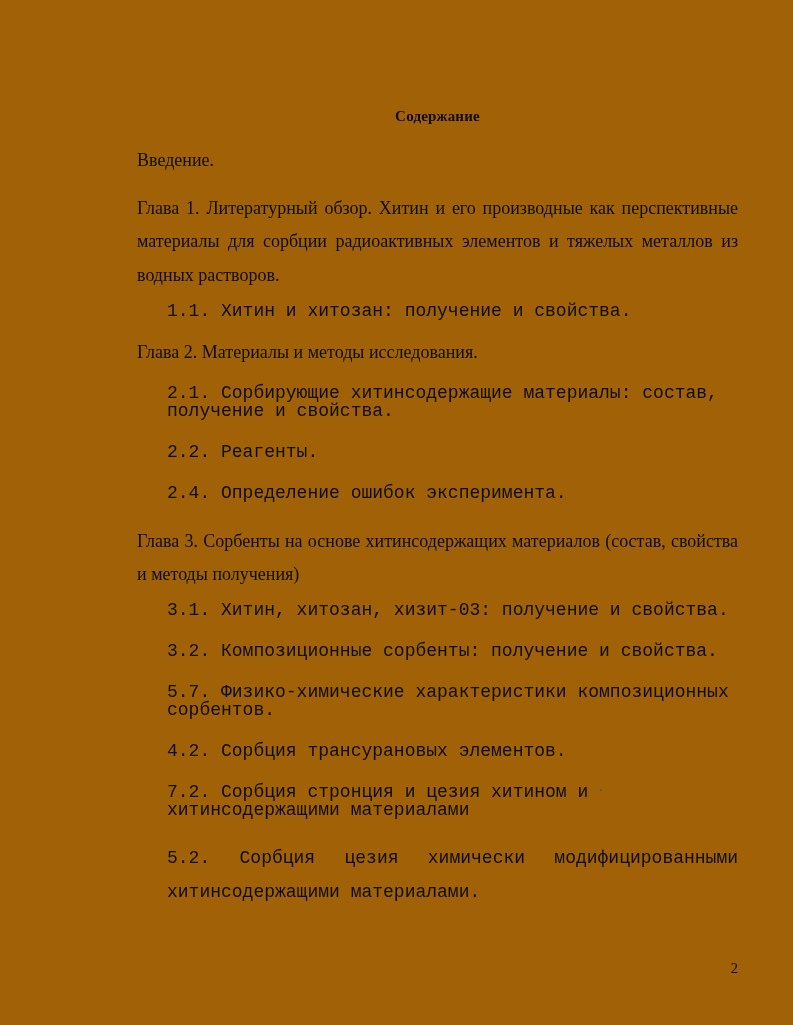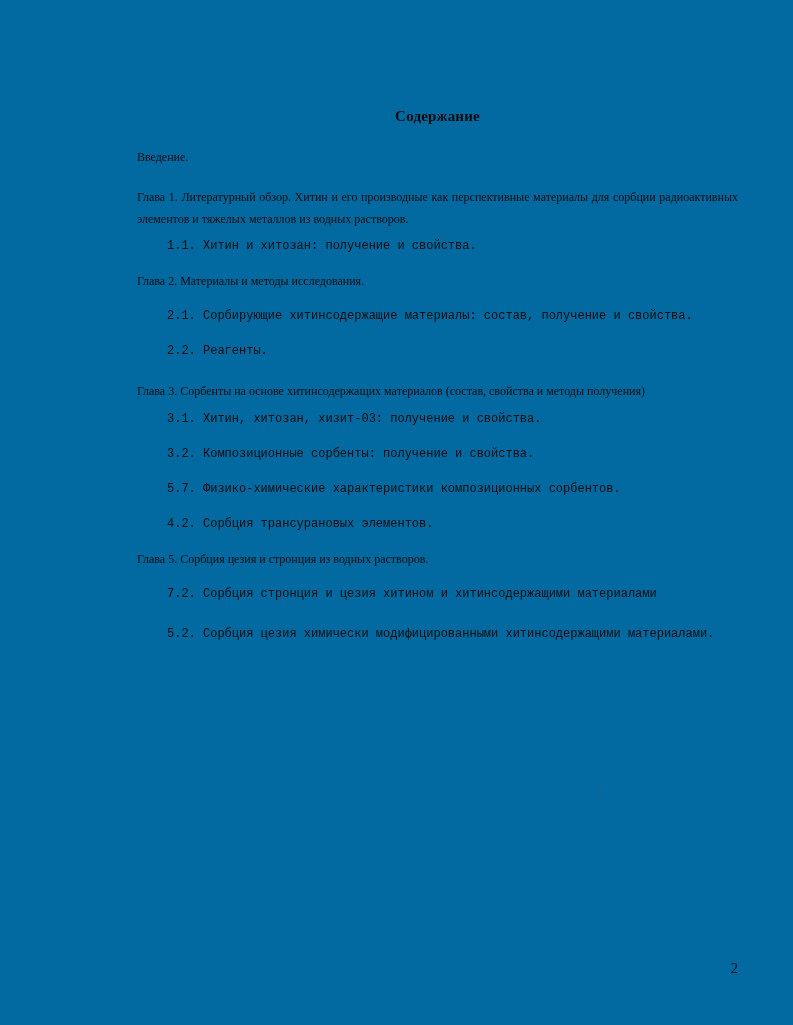"Содержание" .page { background: #0369a1 -> #a16207 }
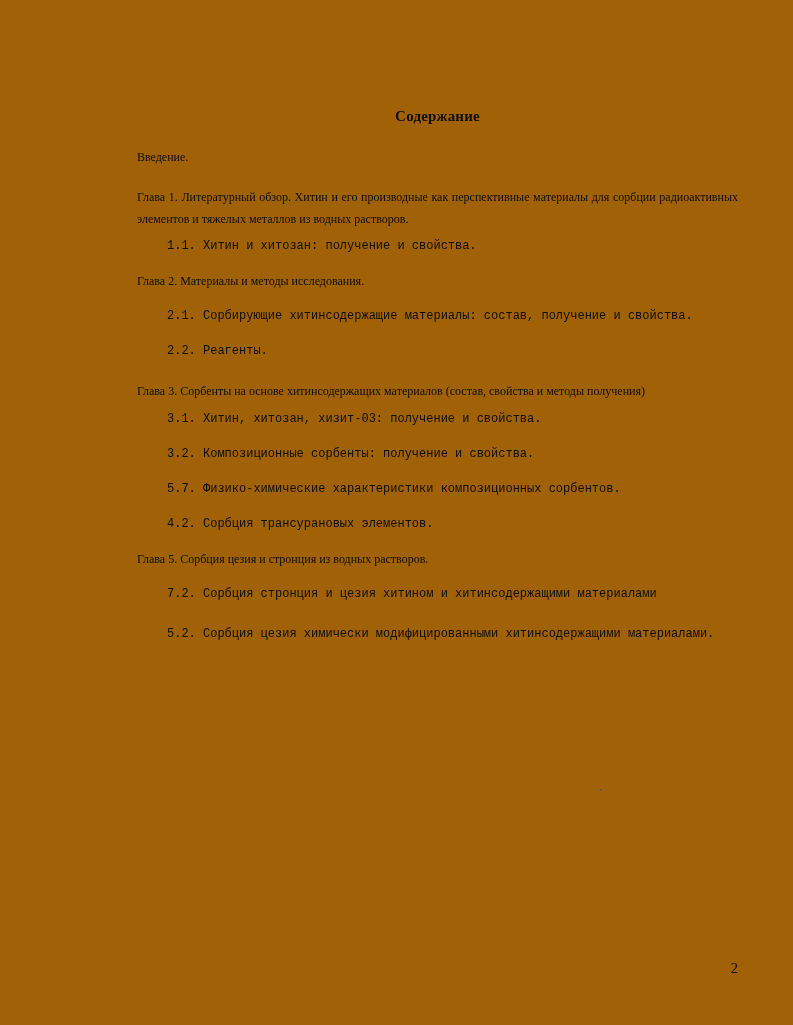"Введение." .toc-line { font-size: 12px -> 18px }
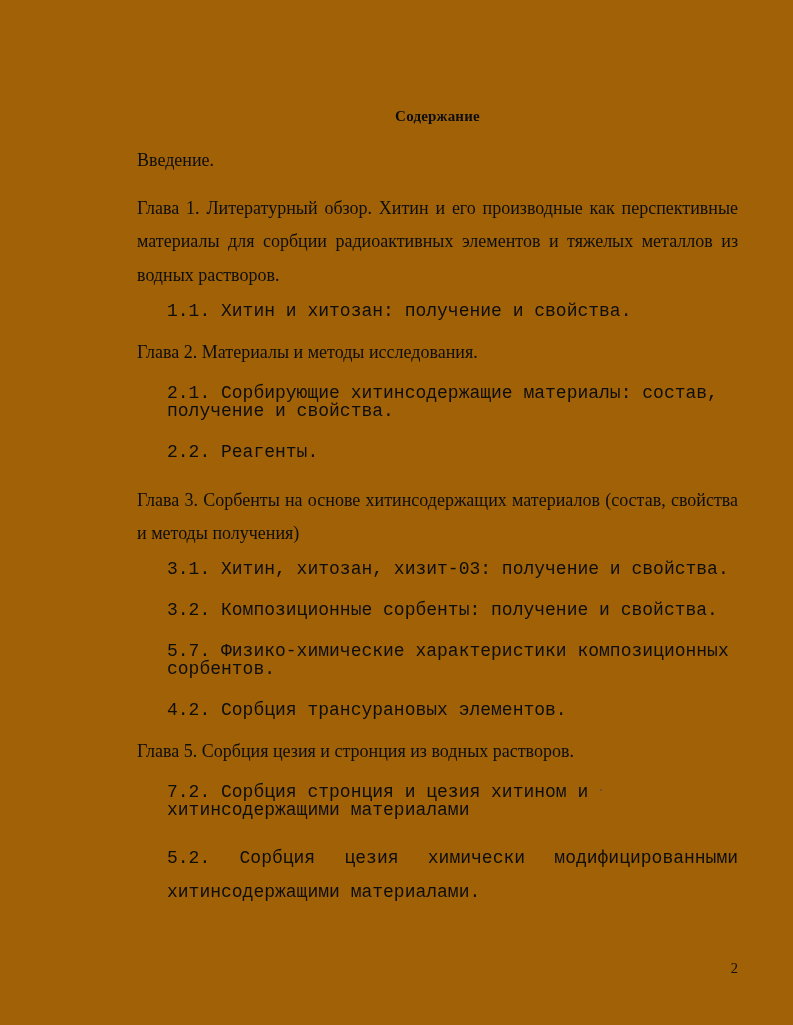"2.4. Определение ошибок эксперимента." div.toc-line { html: none -> <div>2.4. Определение ошибок эксперимента.</div> }
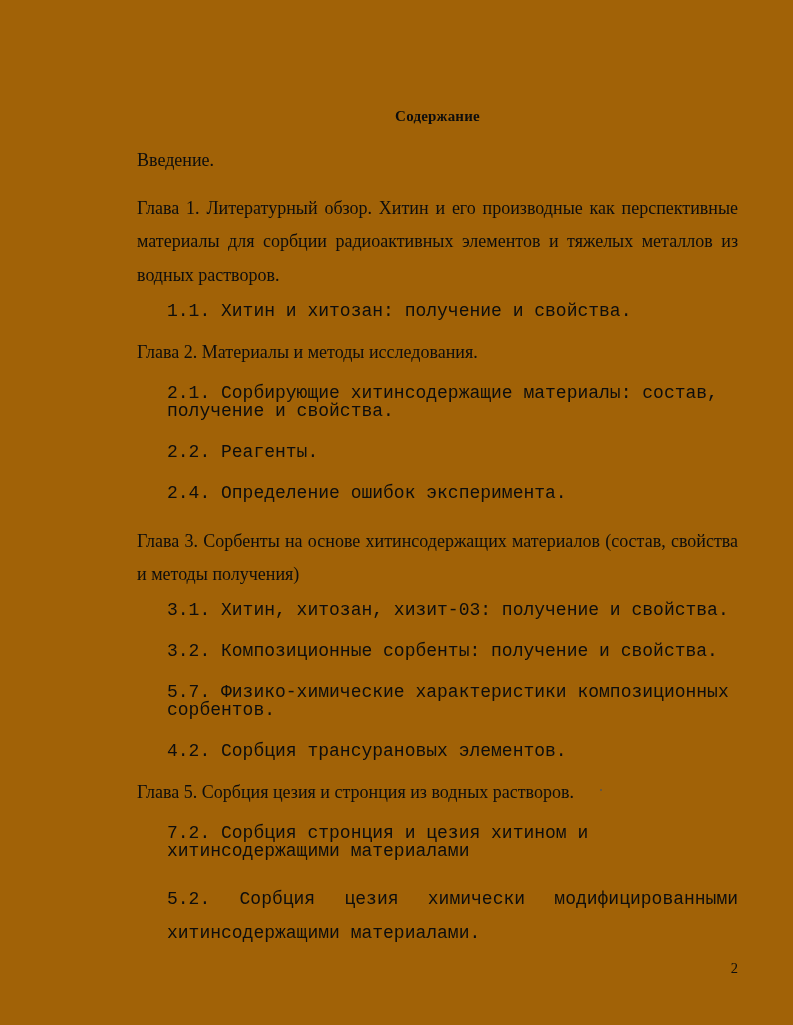"Глава 5. Сорбция цезия и" div.toc-line { html: <div>Глава 5. Сорбция цезия и стронция из водных растворов.</div> -> none }
